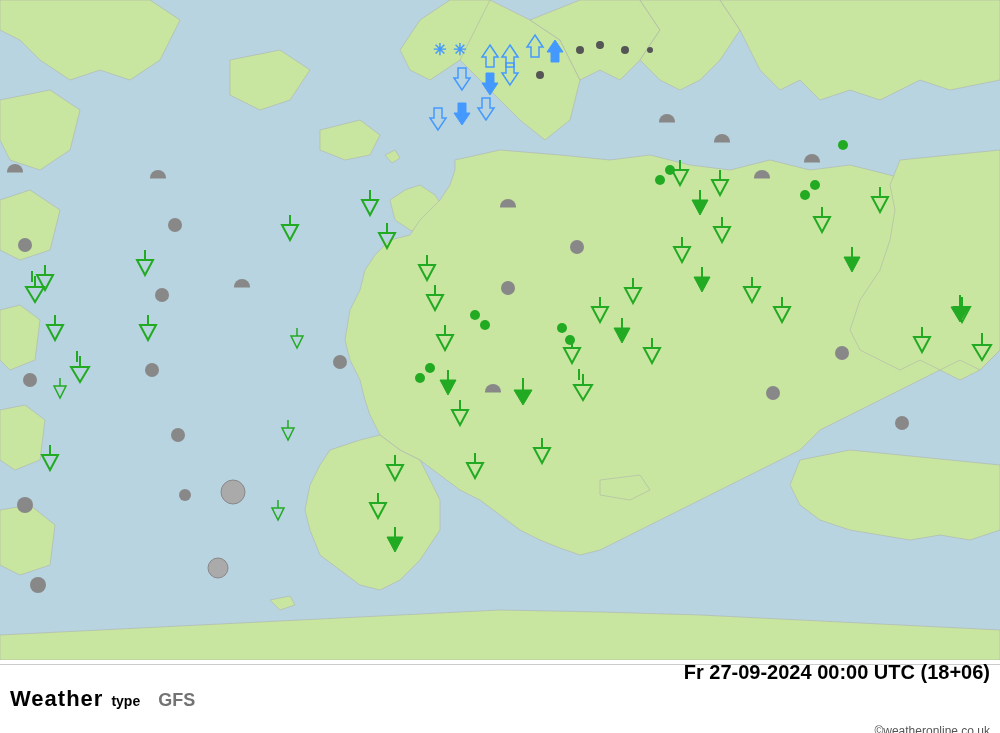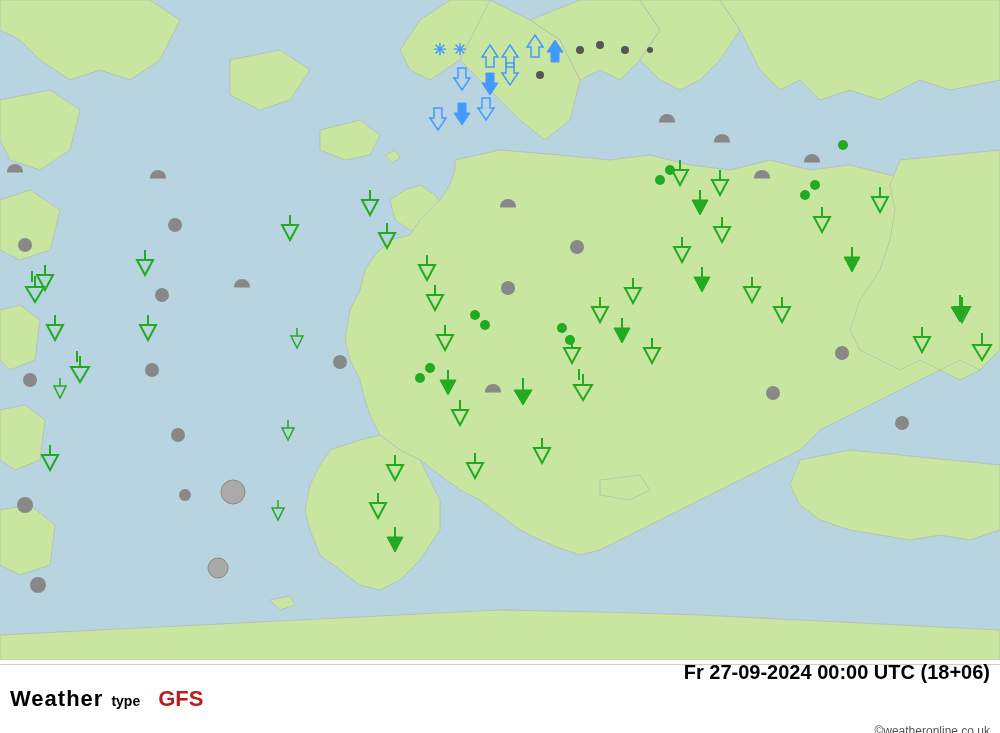"GFS" #model-label { color: #b91c1c -> #737373; font-size: 22px -> 18px }
